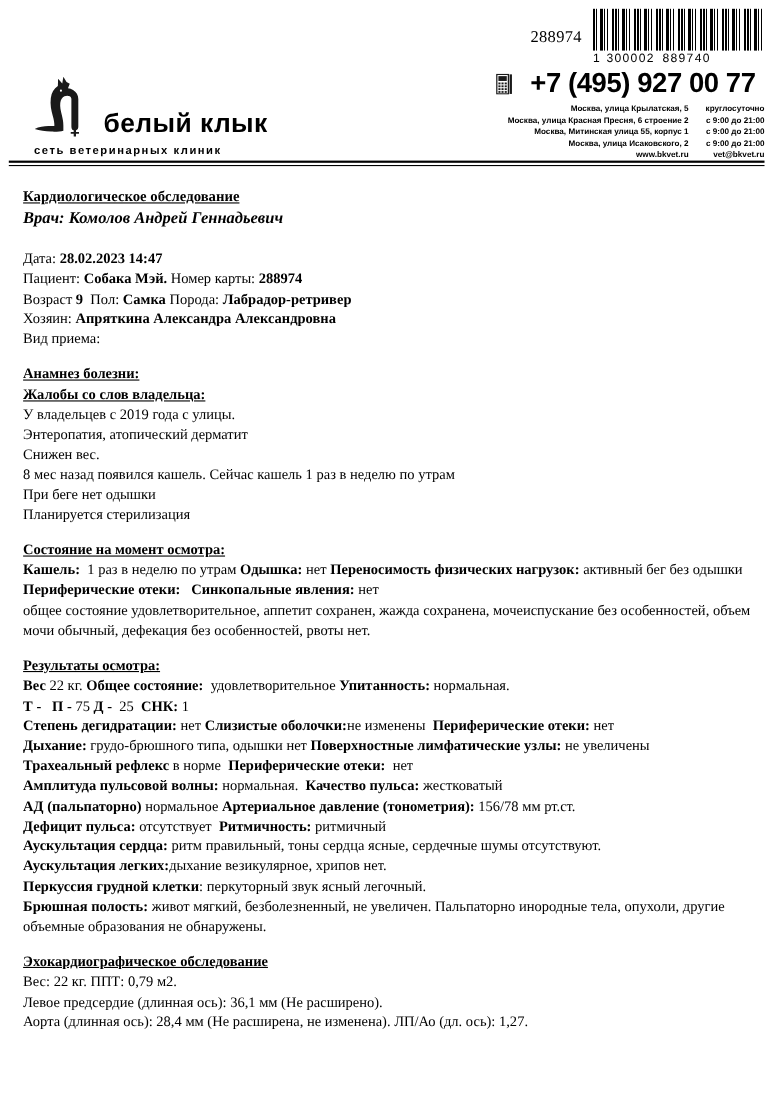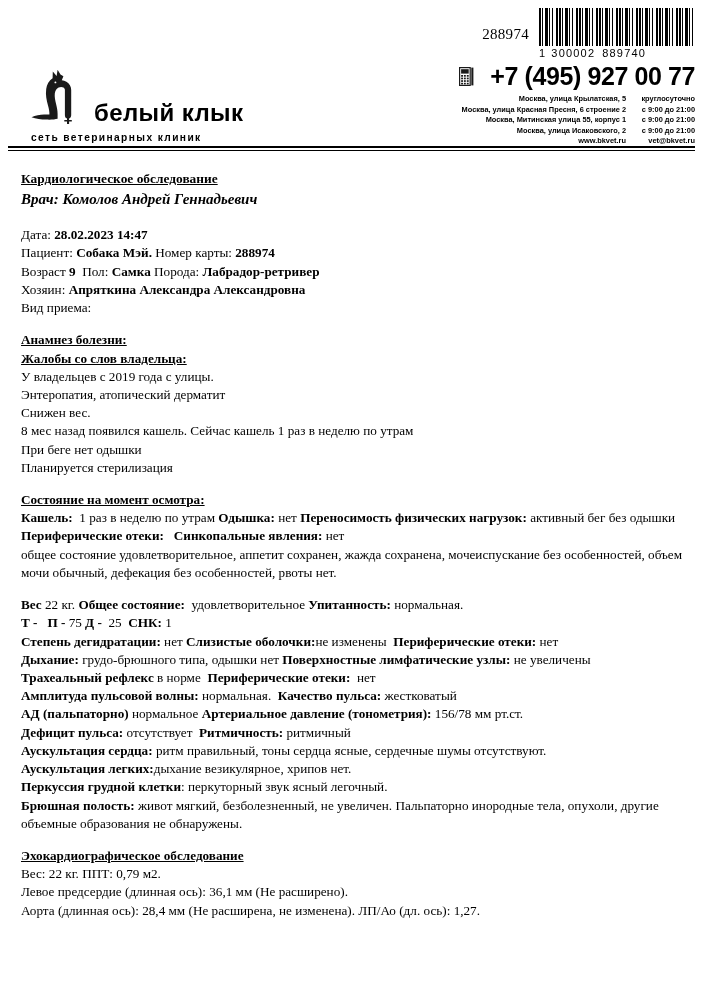"+7 (495) 927 00 77" .phone-row { justify-content: flex-end -> center }
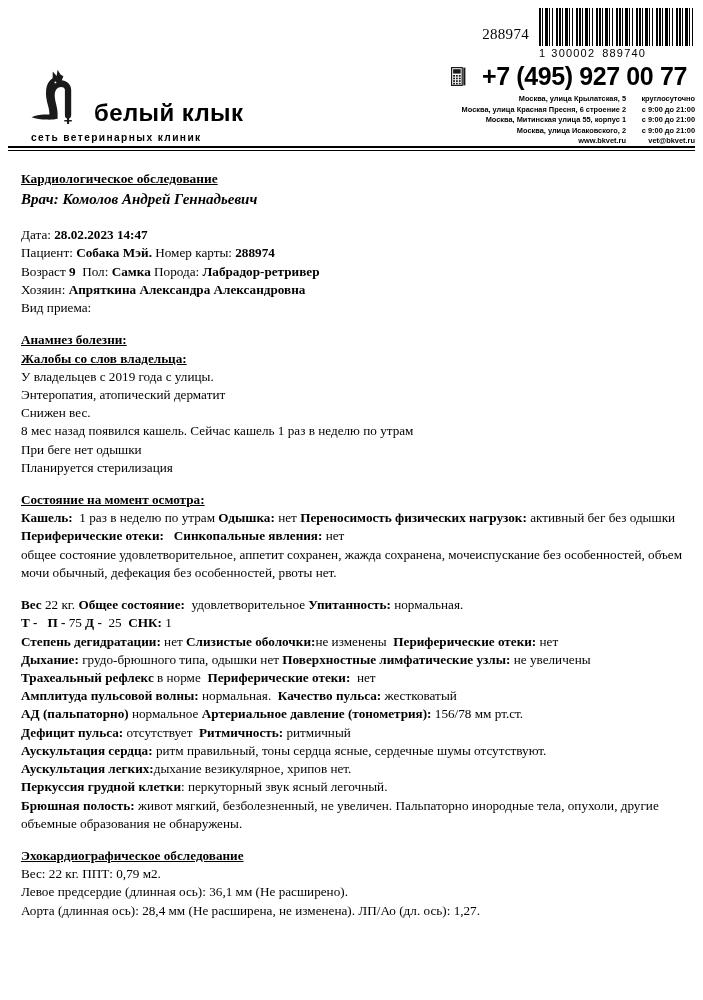"Результаты осмотра:" p.sec-head { html: none -> <p>Результаты осмотра:</p> }
